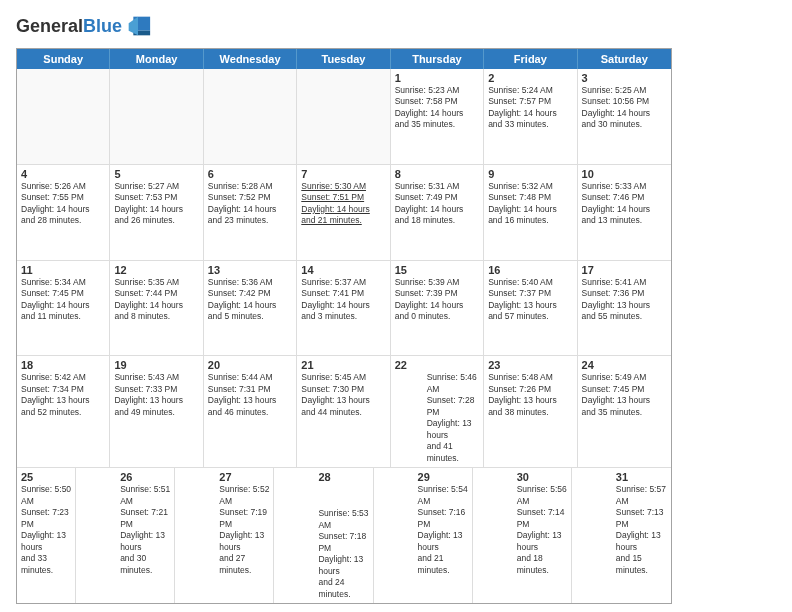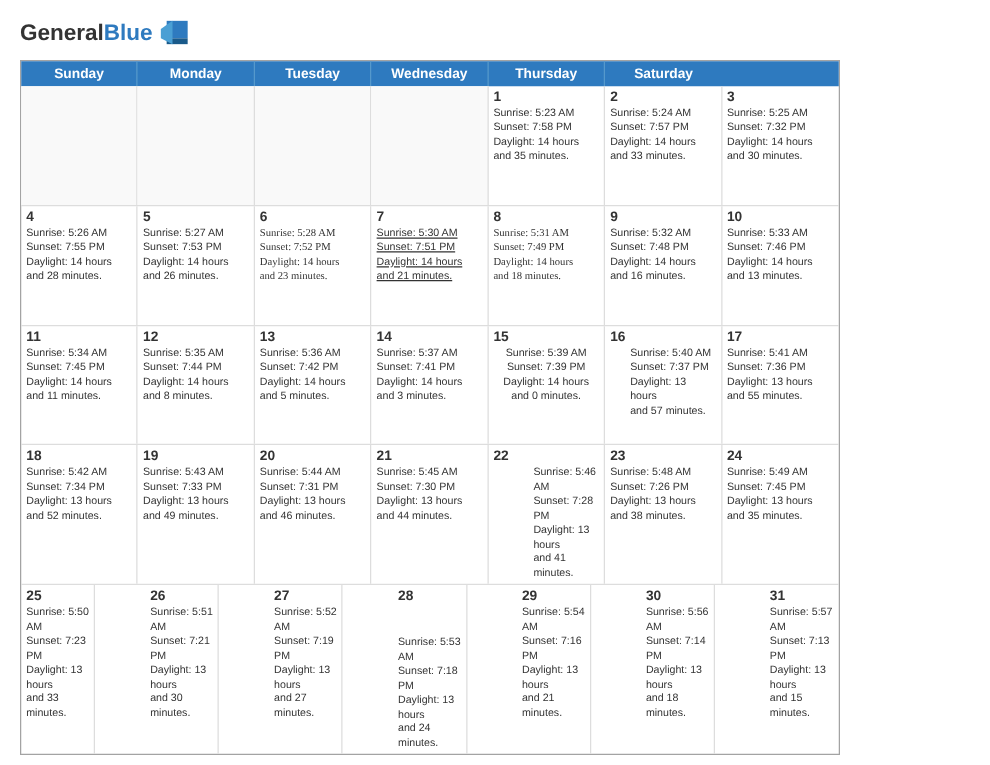"Tuesday" div.cal-header-cell { order: before "Wednesday" -> after "Wednesday" }
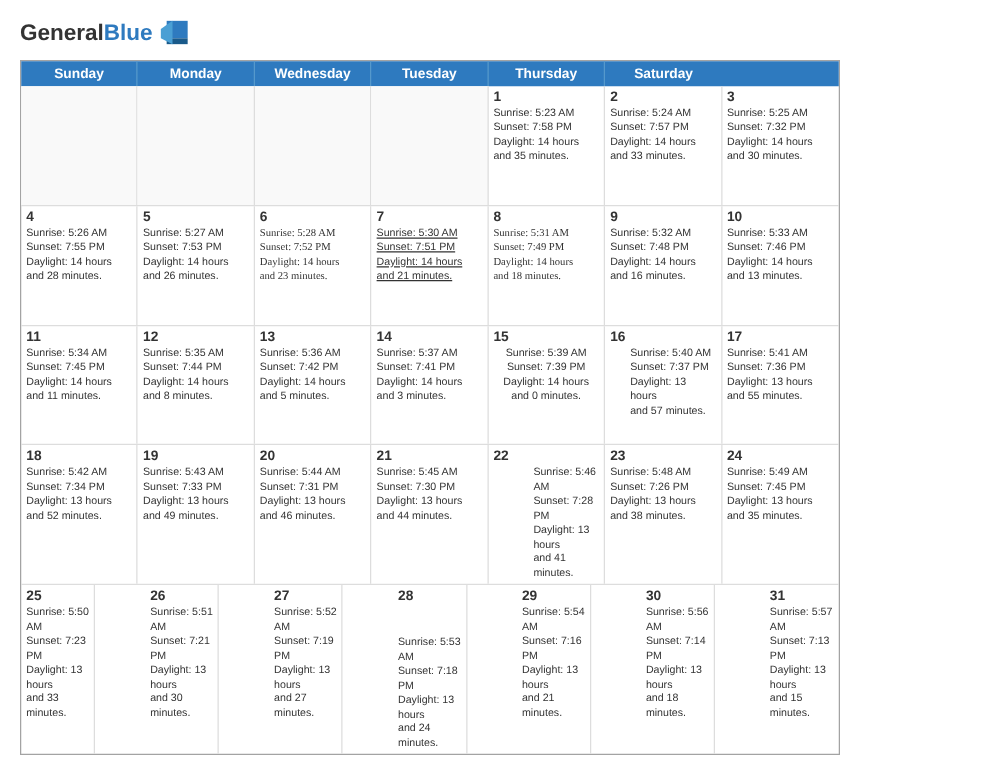"Friday" div.cal-header-cell { html: none -> <div>Friday</div> }
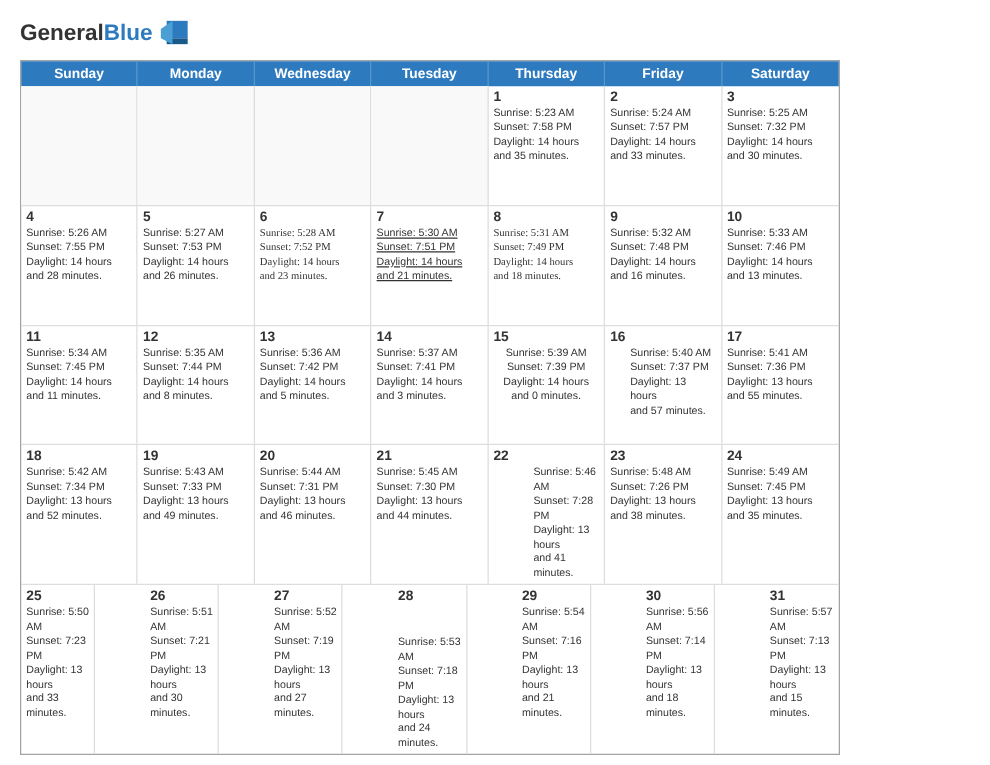"Sunrise: 5:25 AM" div.cell-text { text: 7:32 -> 10:56 }
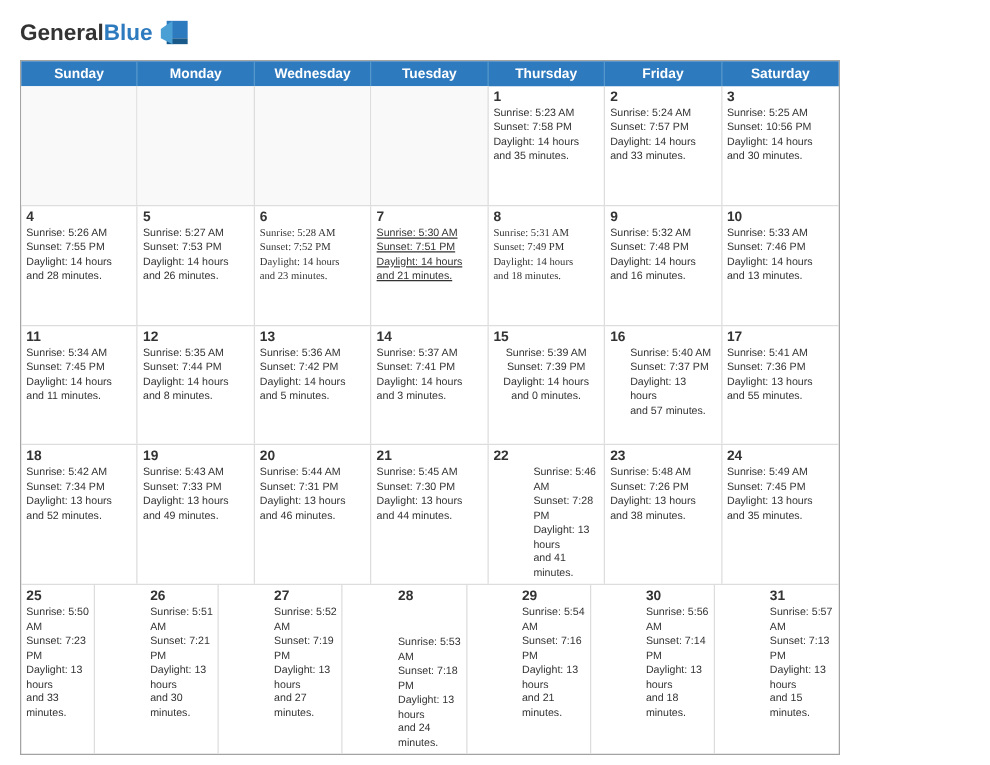"Sunrise: 5:28 AM" div.cell-text { font-family: Liberation Serif, serif -> none }
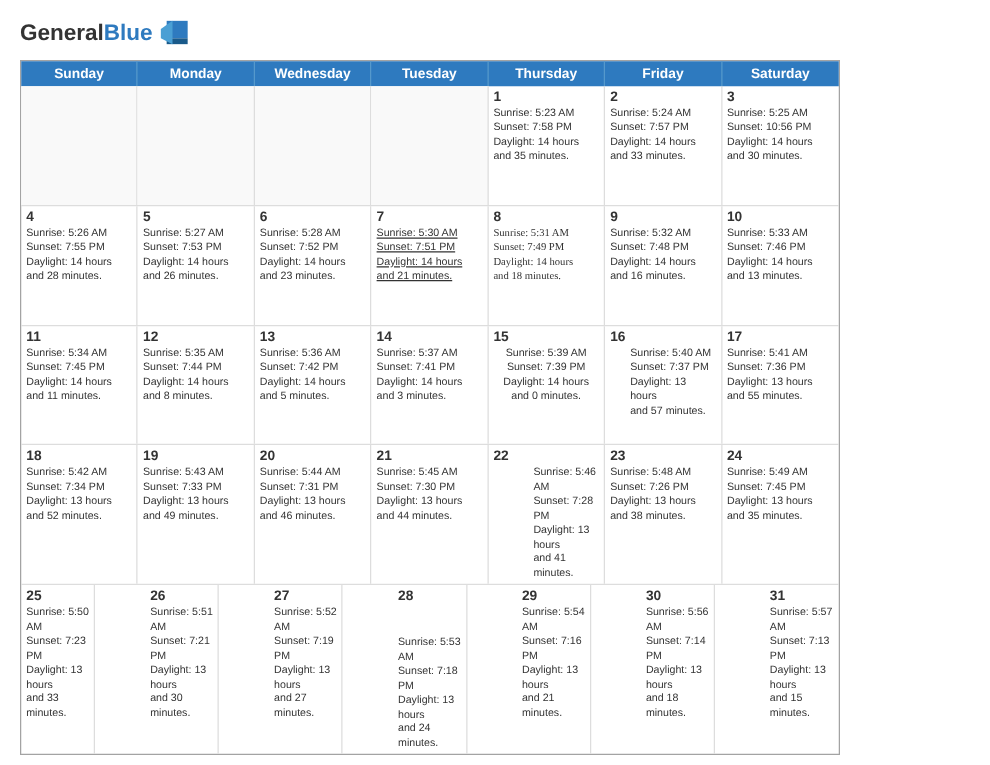"Sunrise: 5:31 AM" div.cell-text { font-family: Liberation Serif, serif -> none }
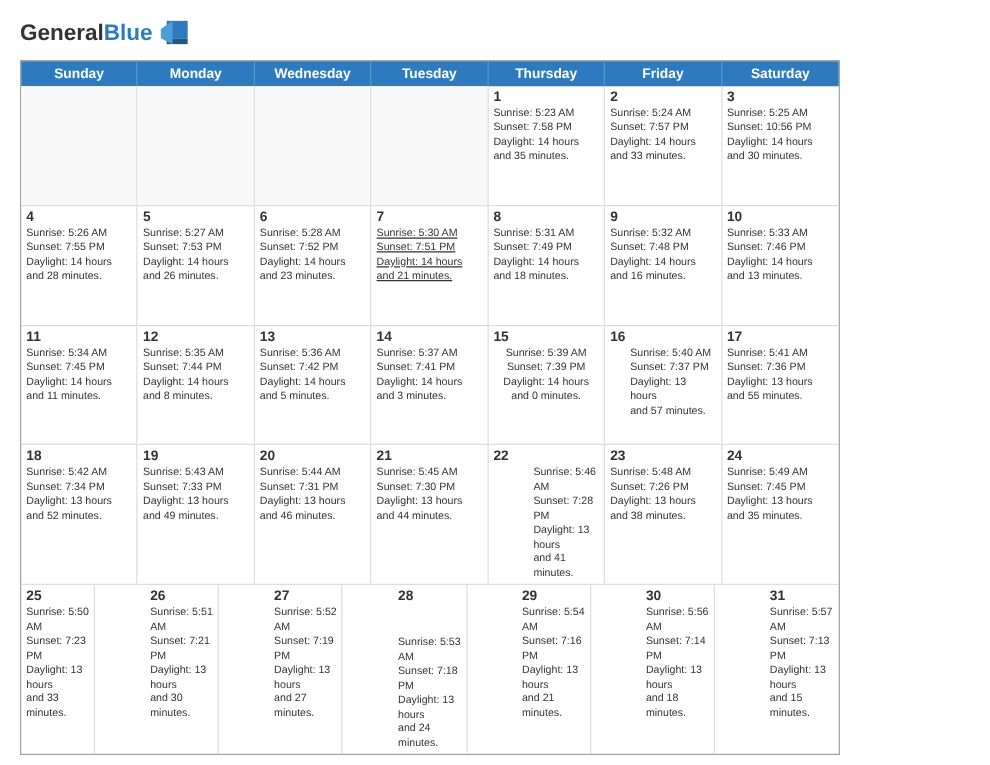"Sunrise: 5:39 AM" div.cell-text { text-align: center -> none }
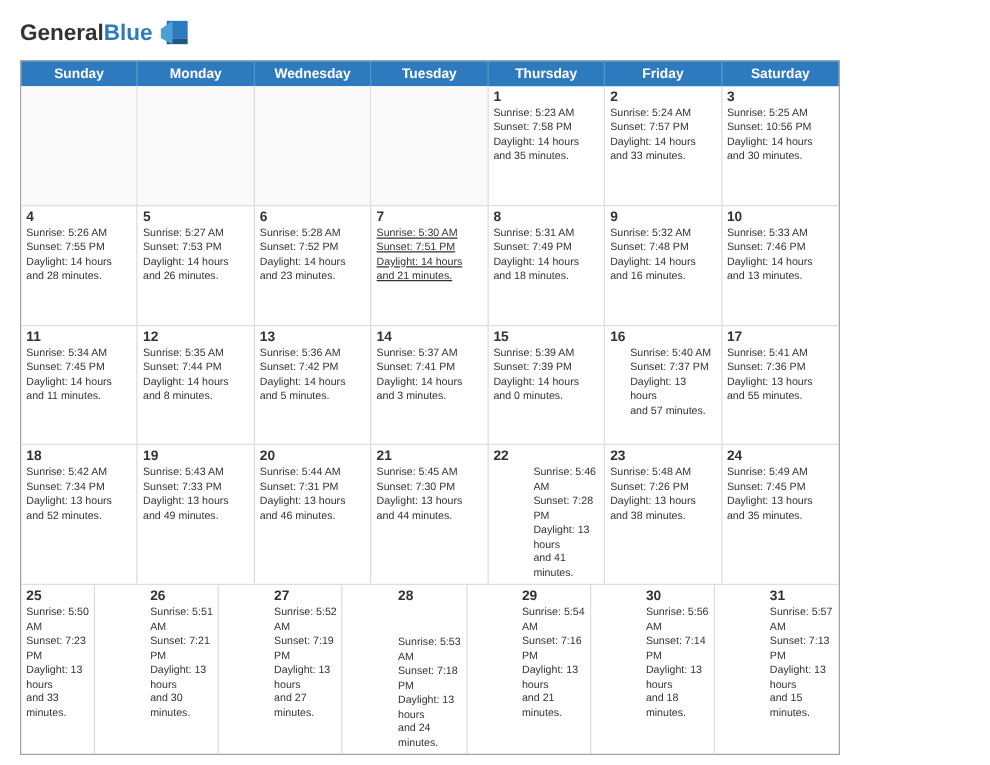"Sunrise: 5:40 AM" div.cell-text { margin-left: 16px -> none }
